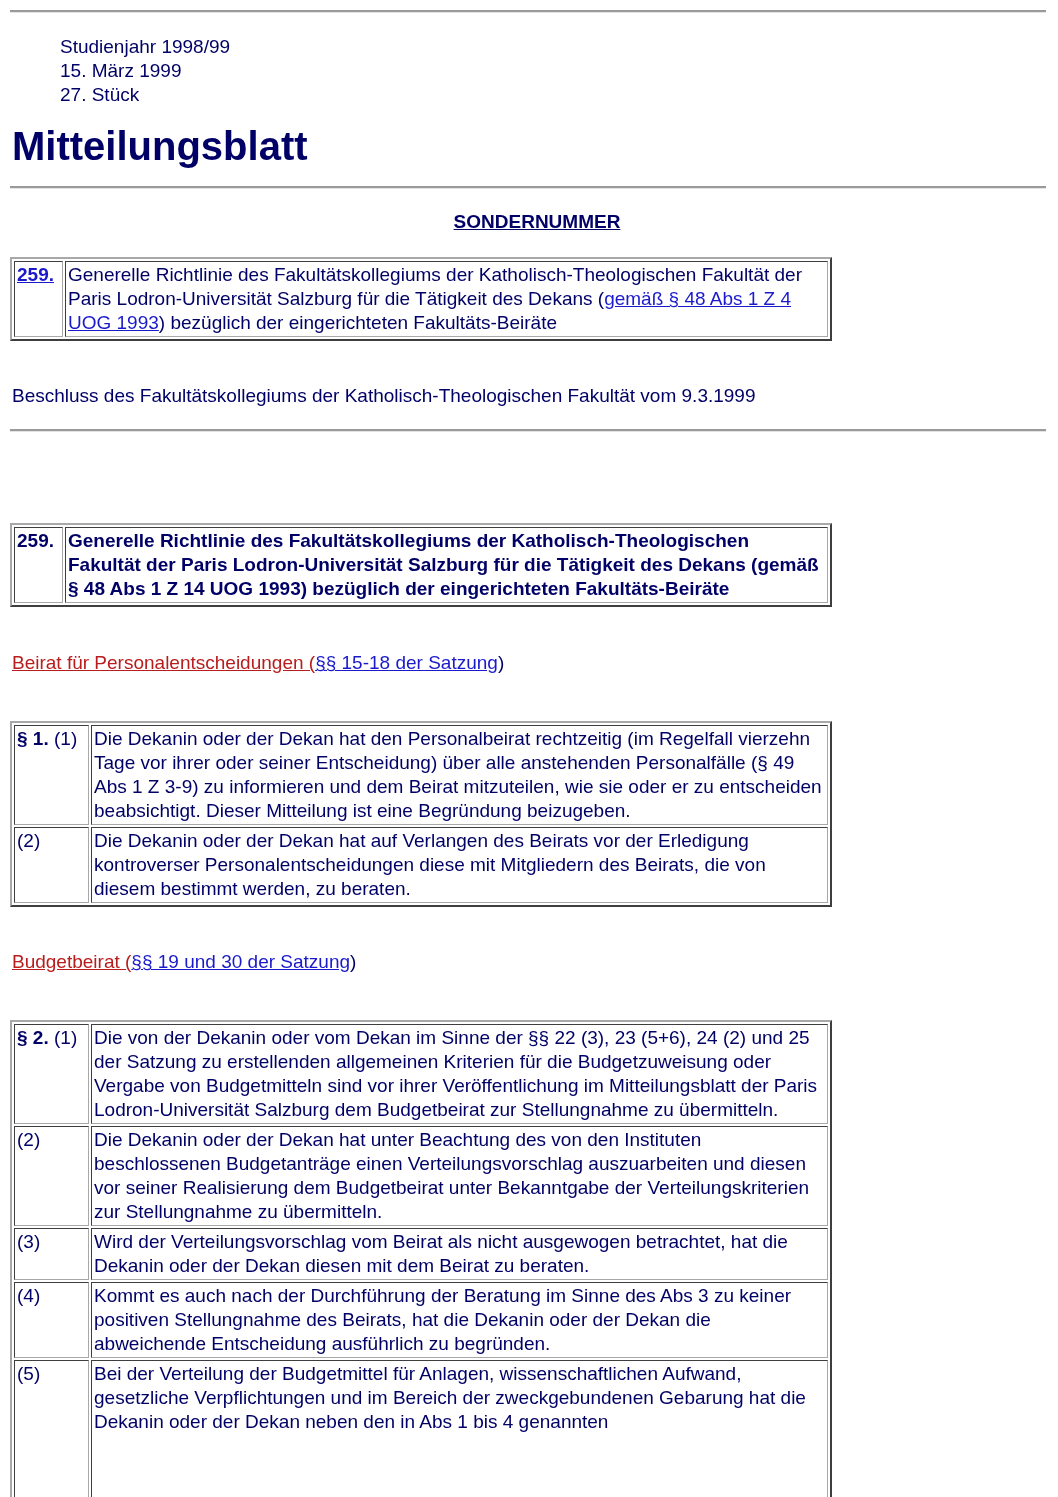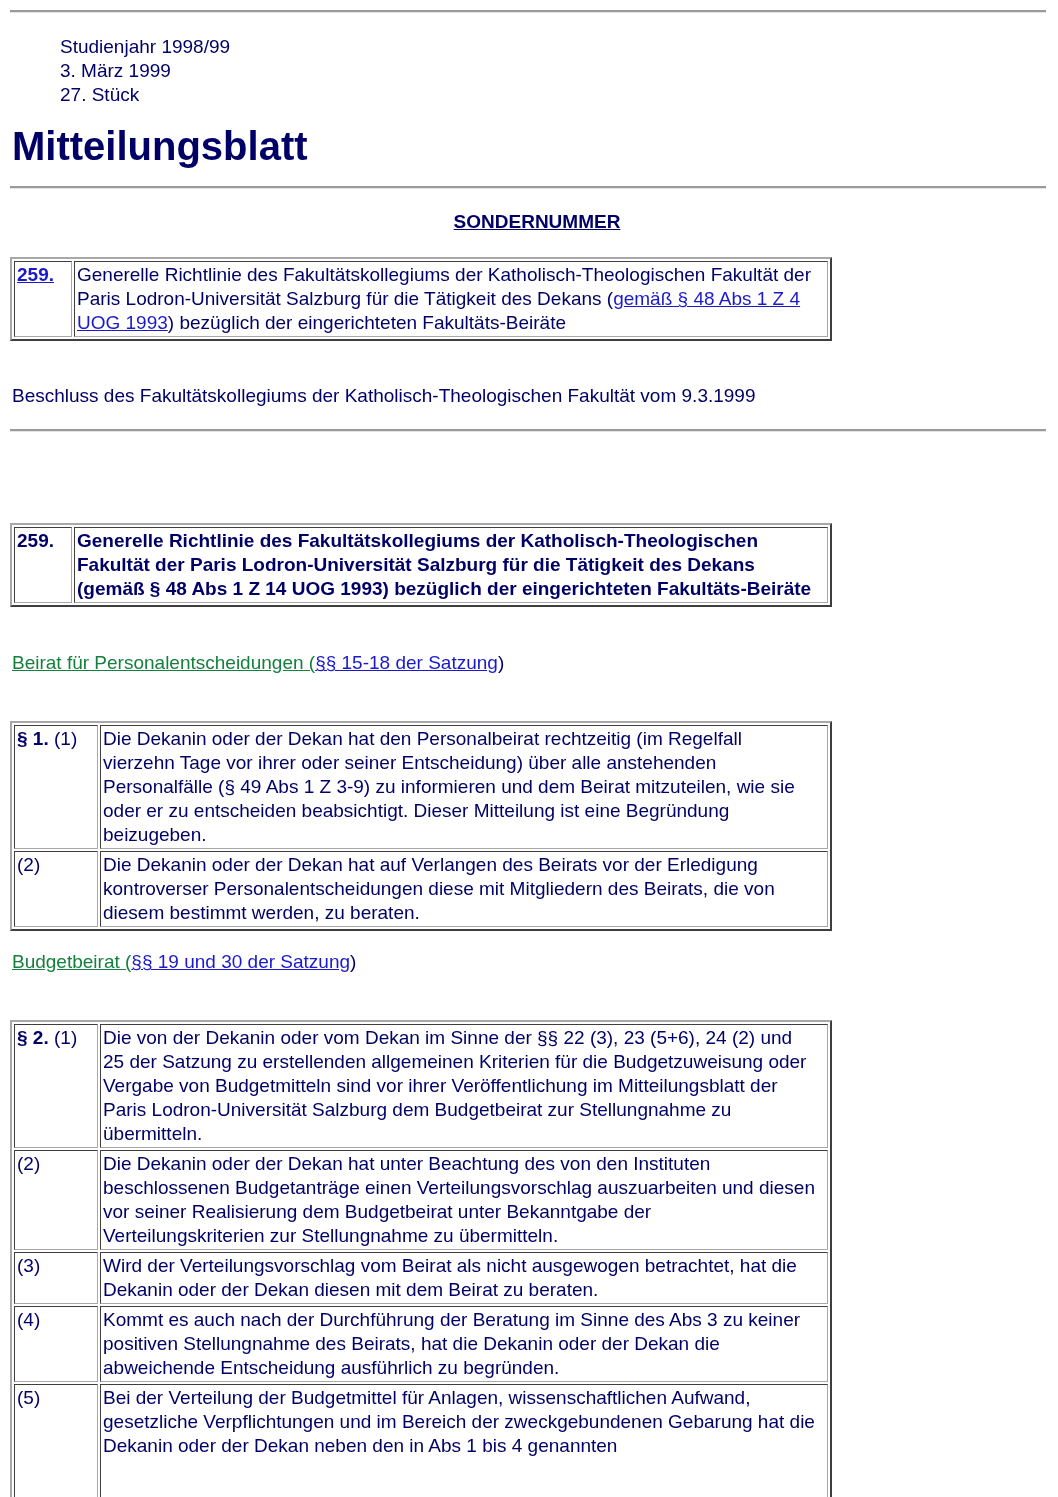"3. März 1999" div { text: 3 -> 15 }
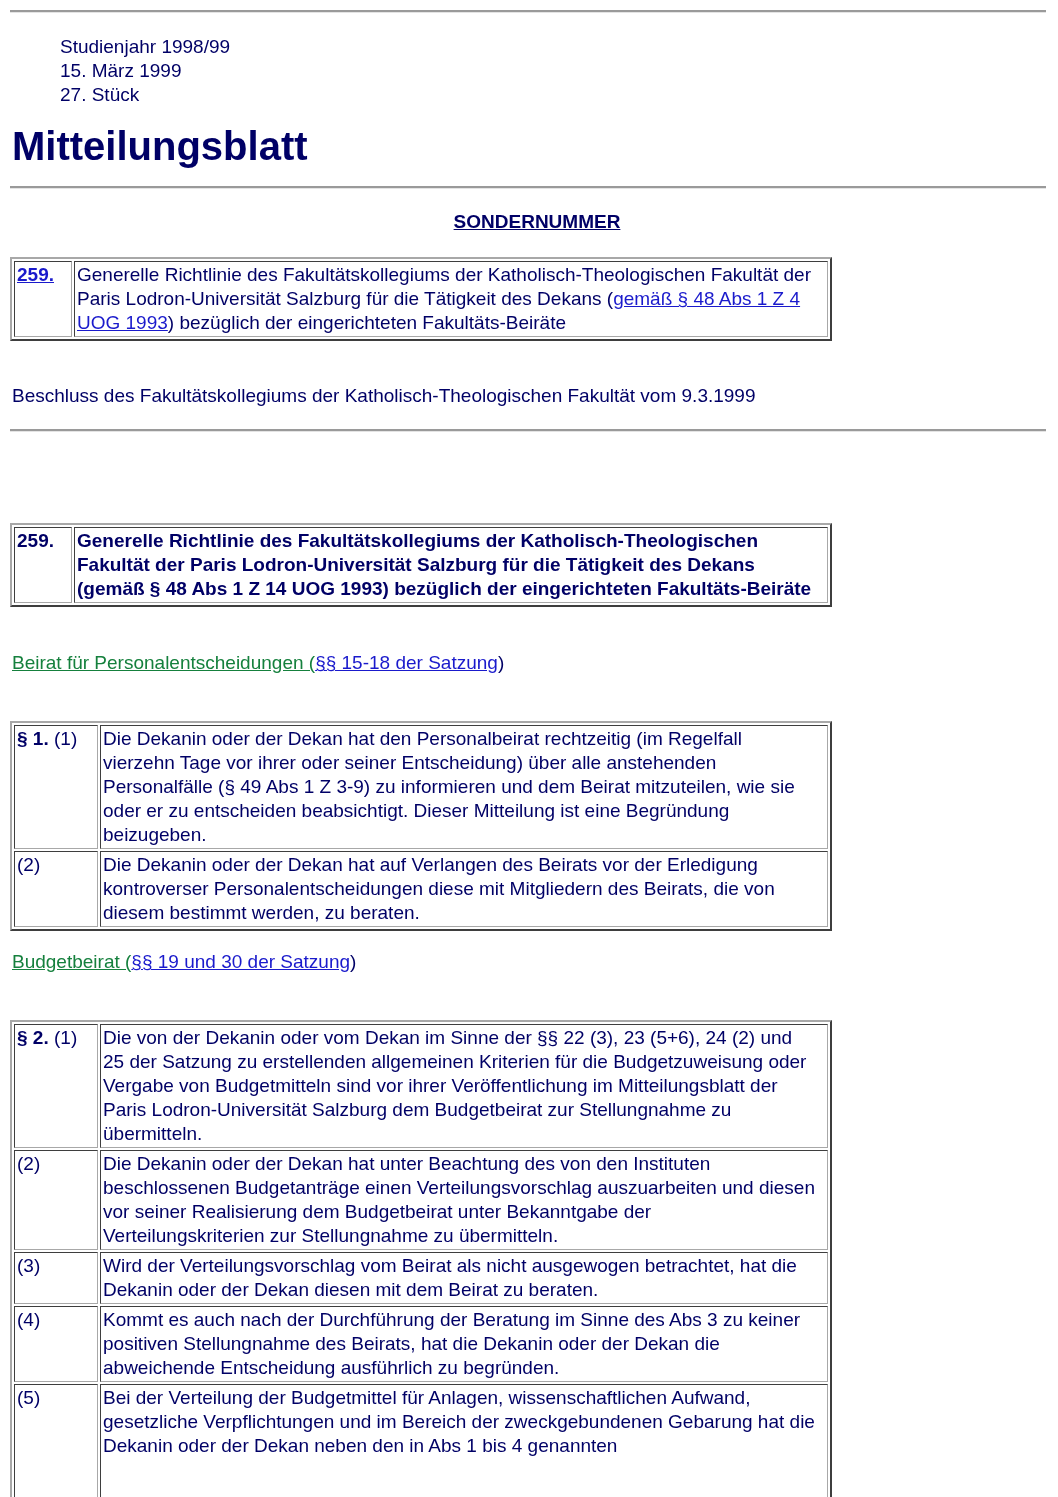"259." table.box td { padding: 1px 10px 1px 2px -> 1px 1px 1px 2px }
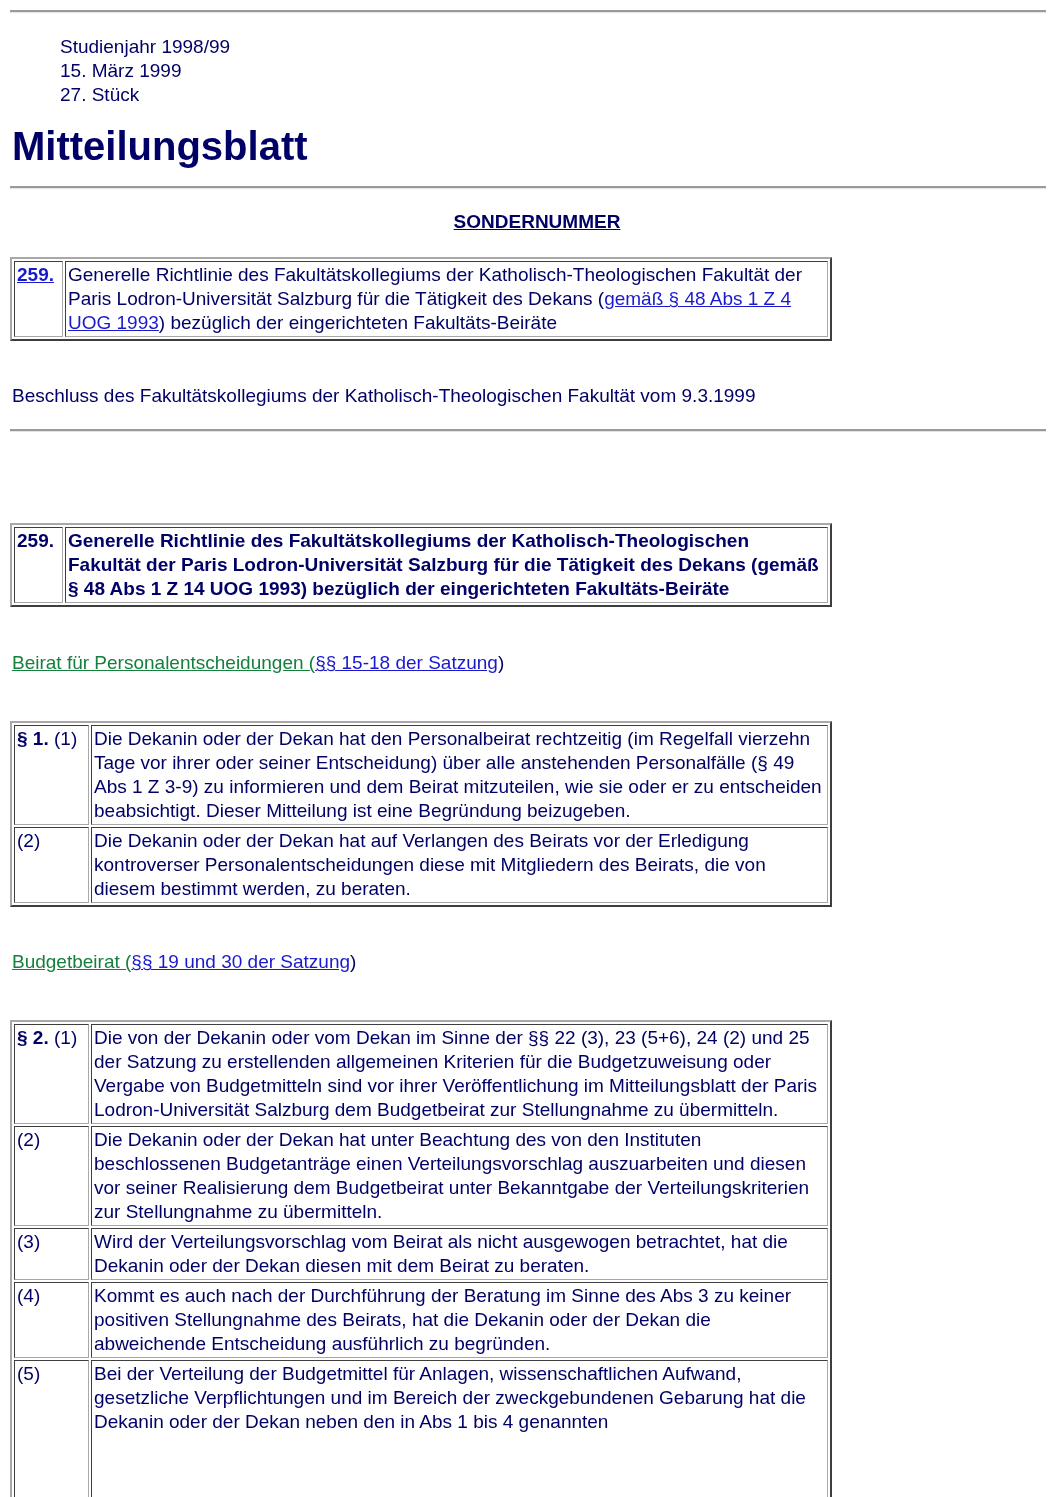"Beirat für Personalentscheidungen (" a.navy { color: #15803d -> #b91c1c }
